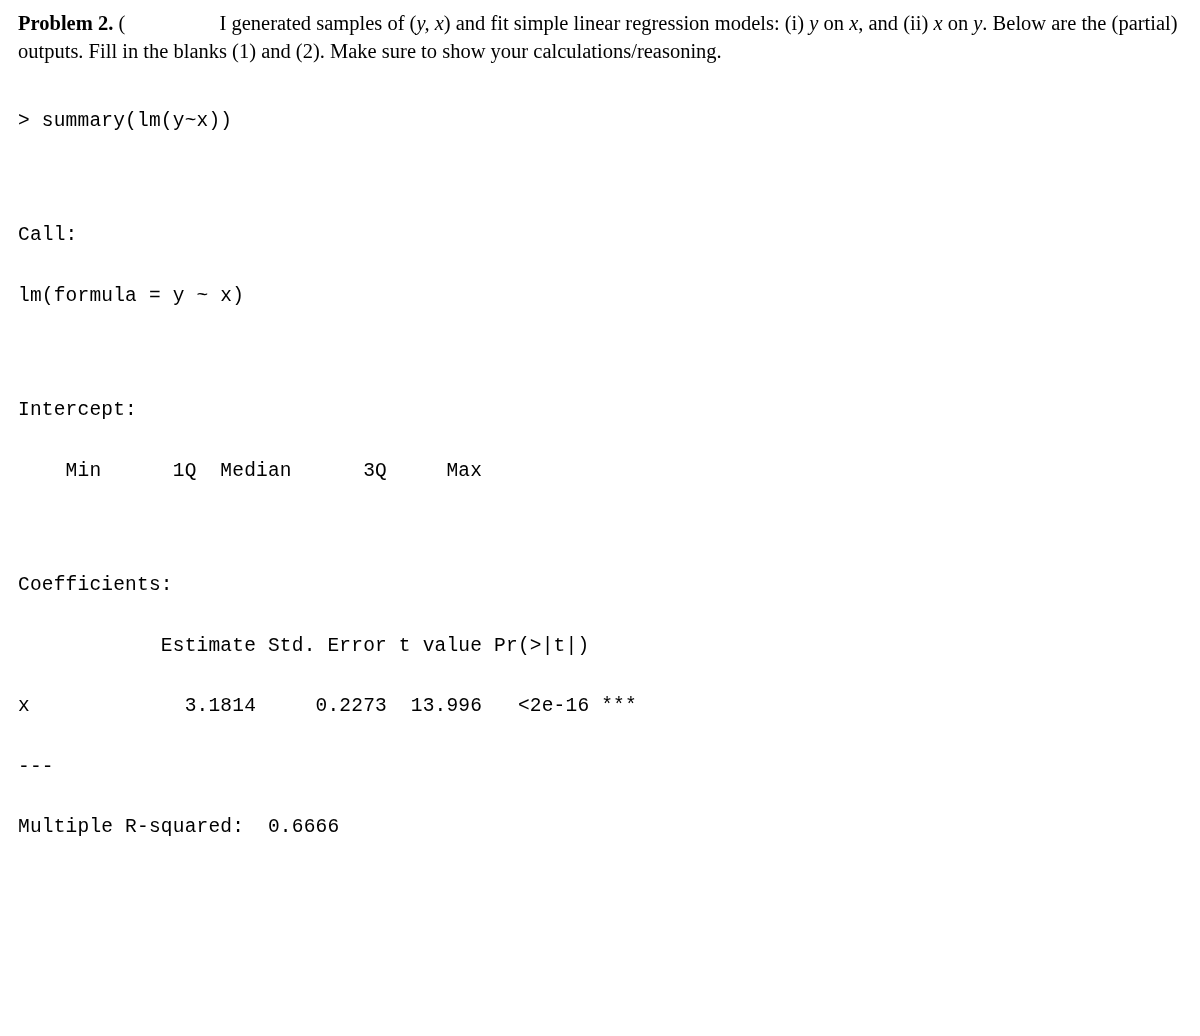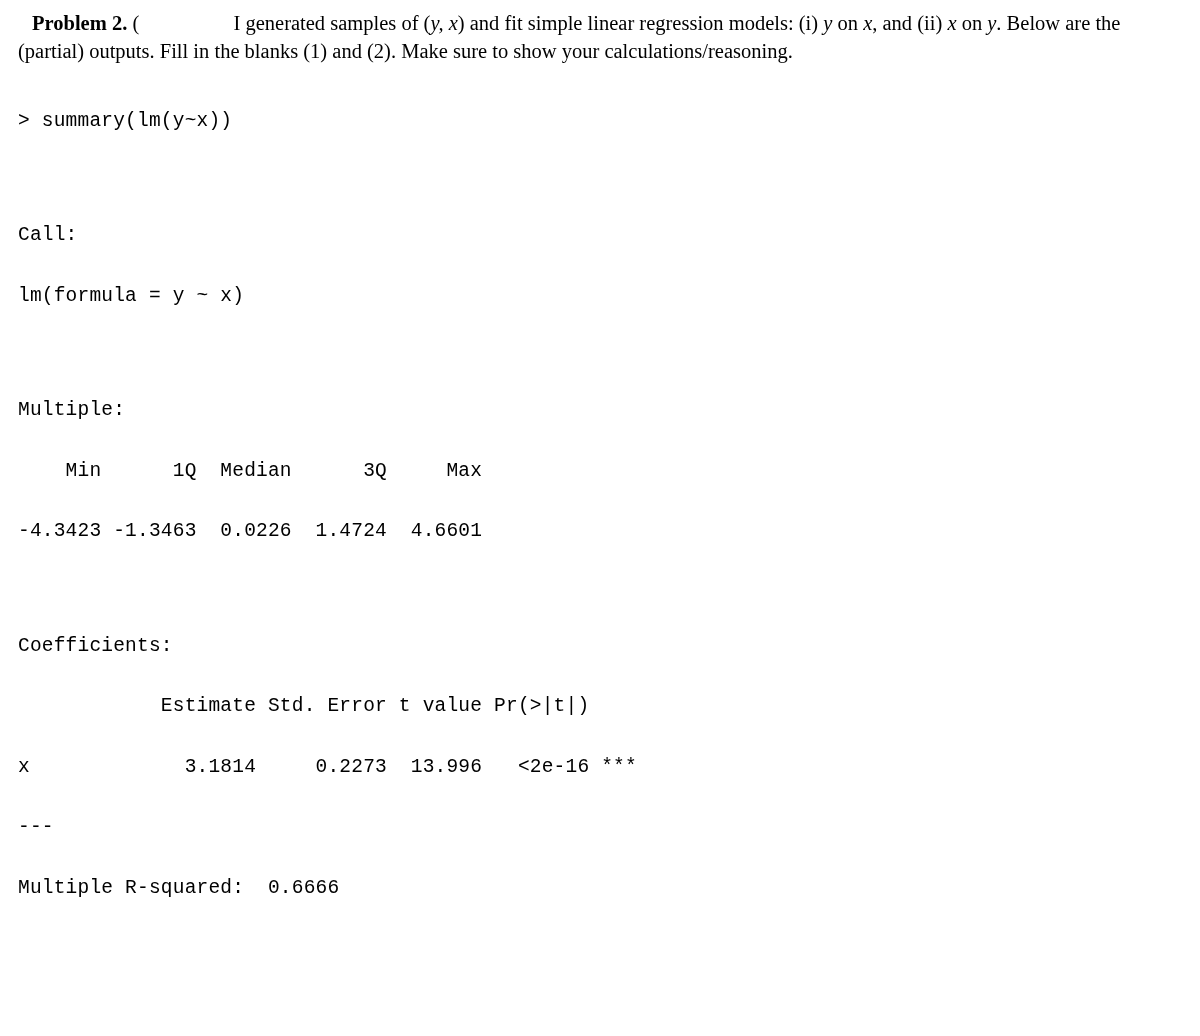"Problem 2." .prose b { margin-left: 14px -> none }
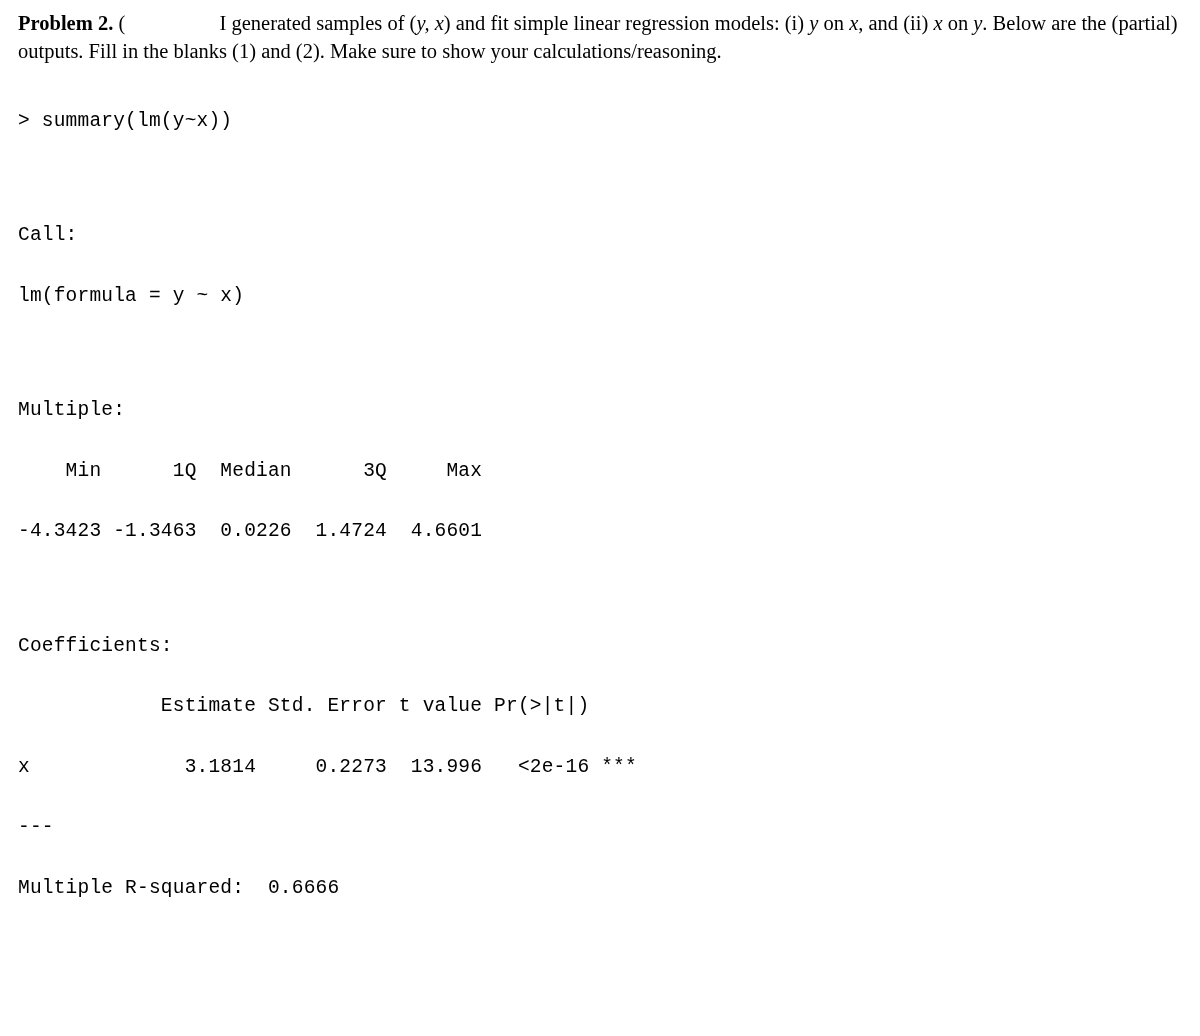"Multiple:" div { text: Multiple -> Intercept }
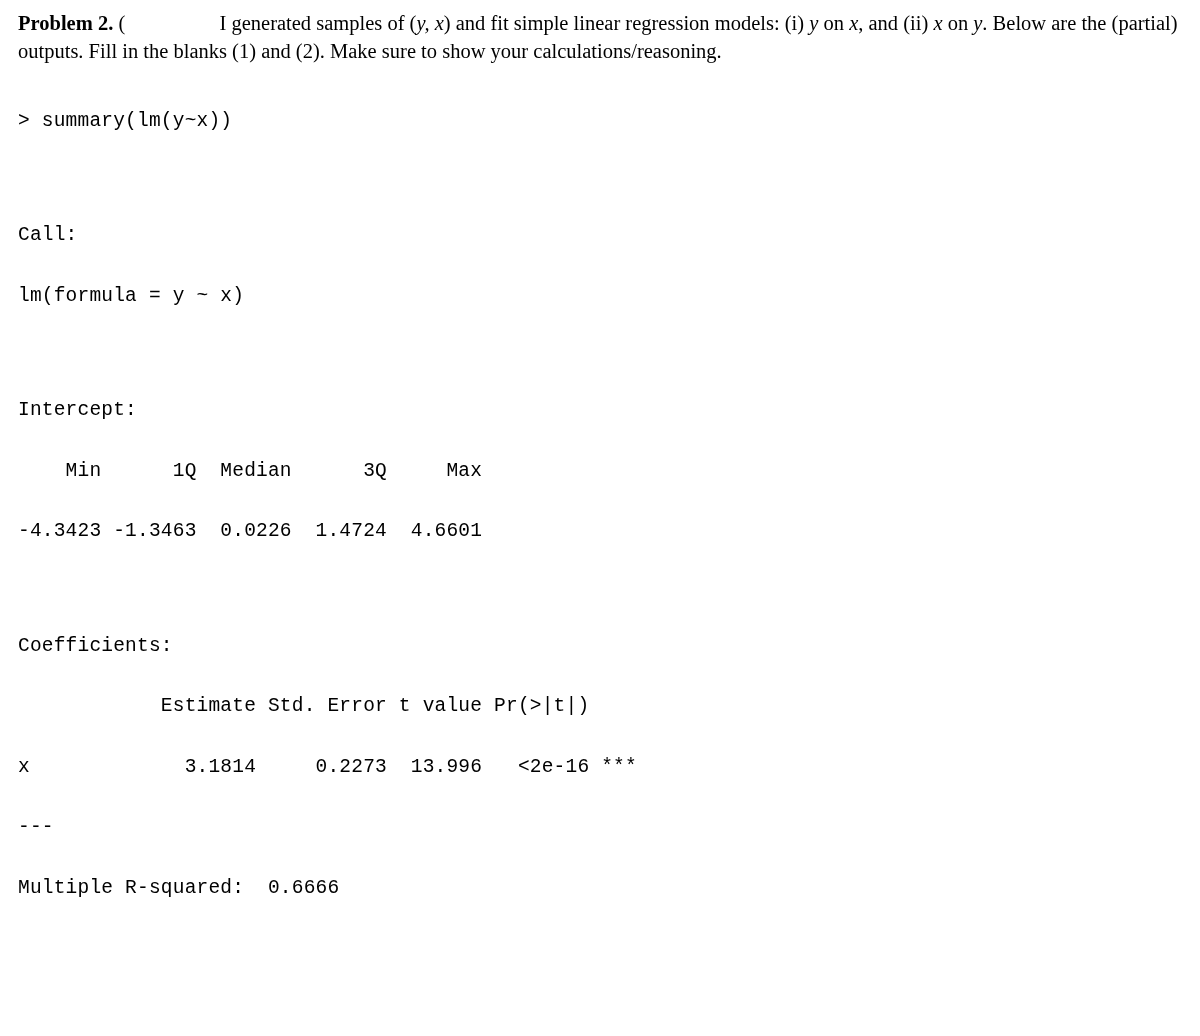"-4.3423 -1.3463 0.0226 1.4724 4.6601" div { html: <div>-4.3423 -1.3463 0.0226 1.4724 4.6601 </div> -> none }
